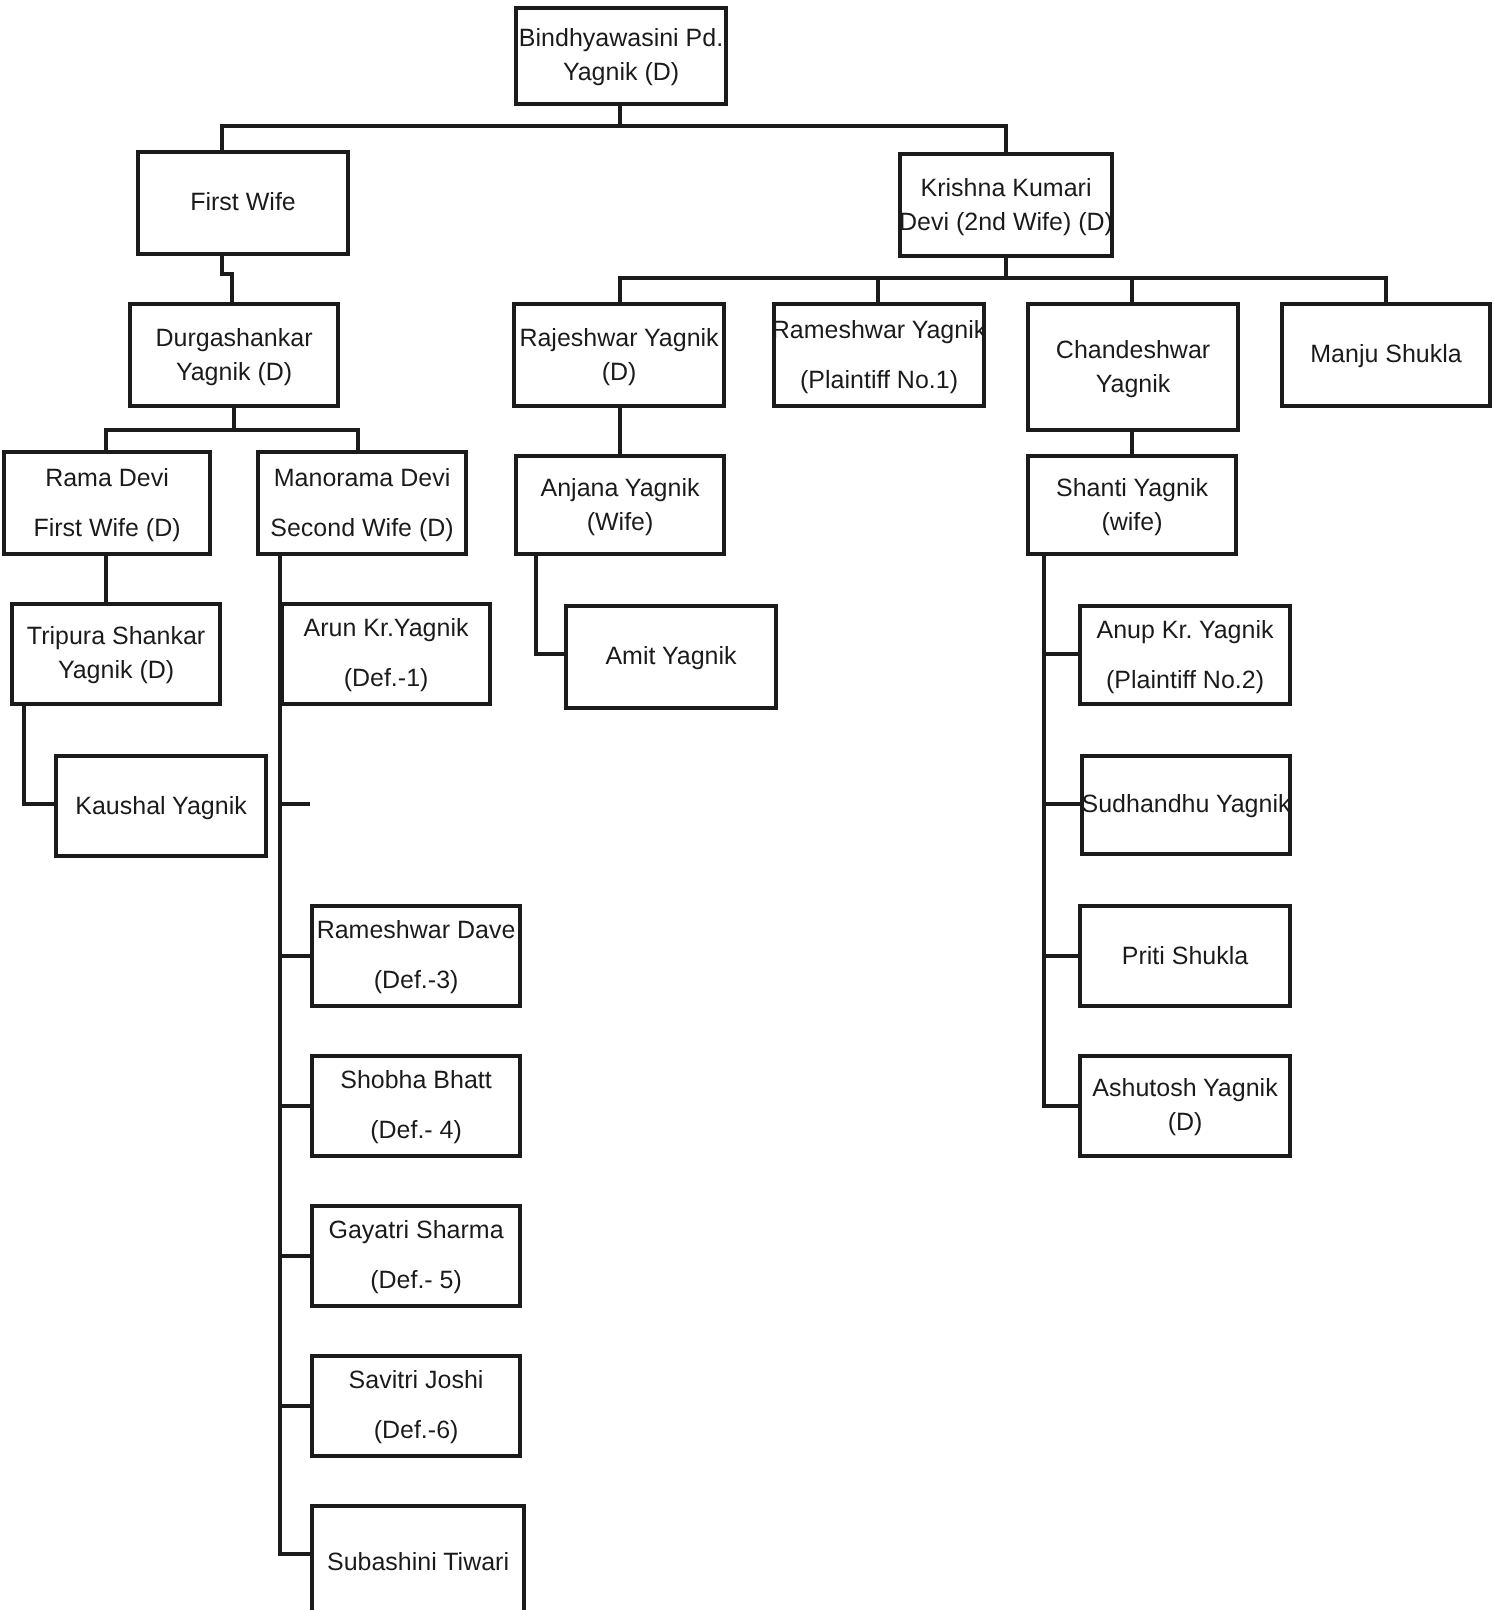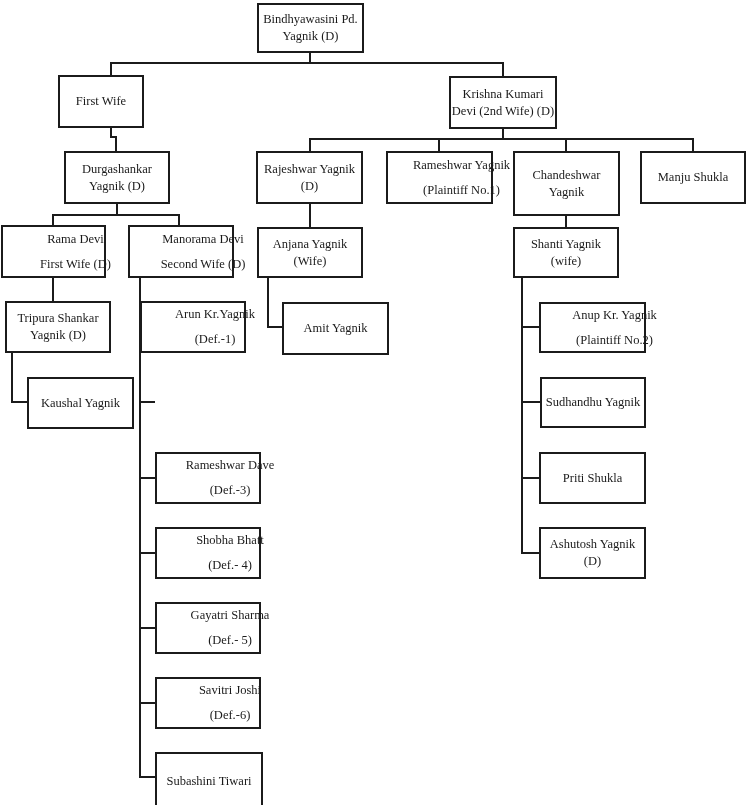"Bindhyawasini Pd." .box { font-family: Liberation Serif, serif -> none }
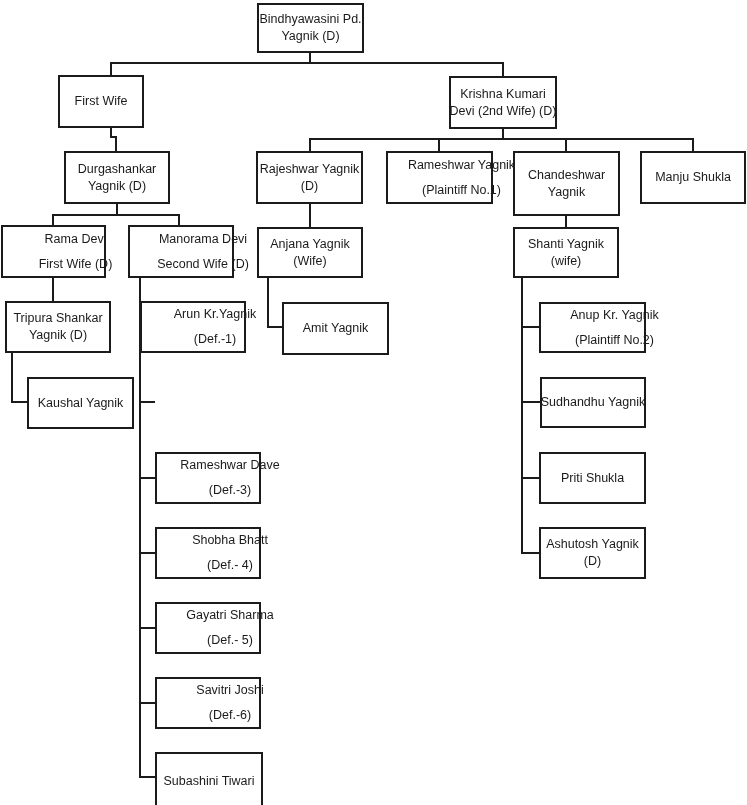"First Wife" div.box { left: 58px -> 68px; width: 86px -> 107px }
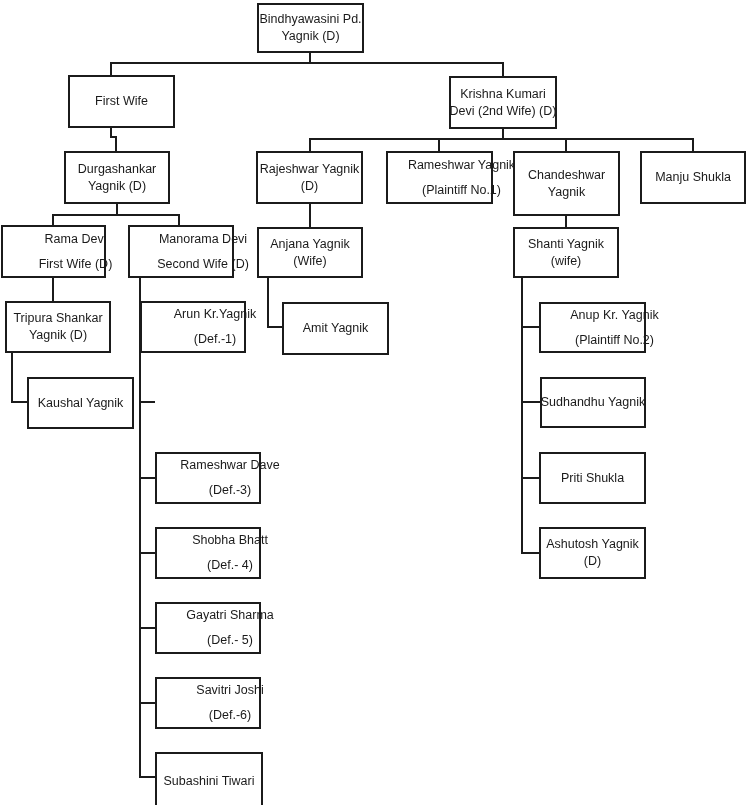"Rameshwar Yagnik" .loose .ln { padding-left: 44px -> none }
